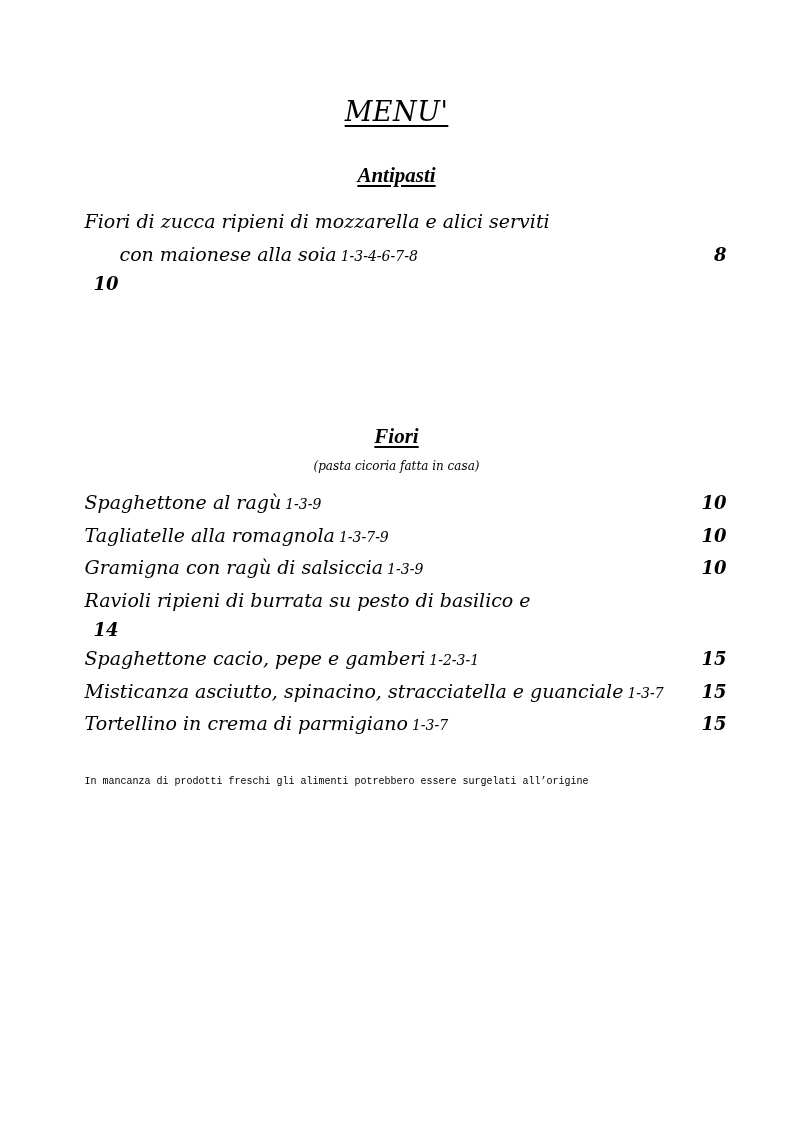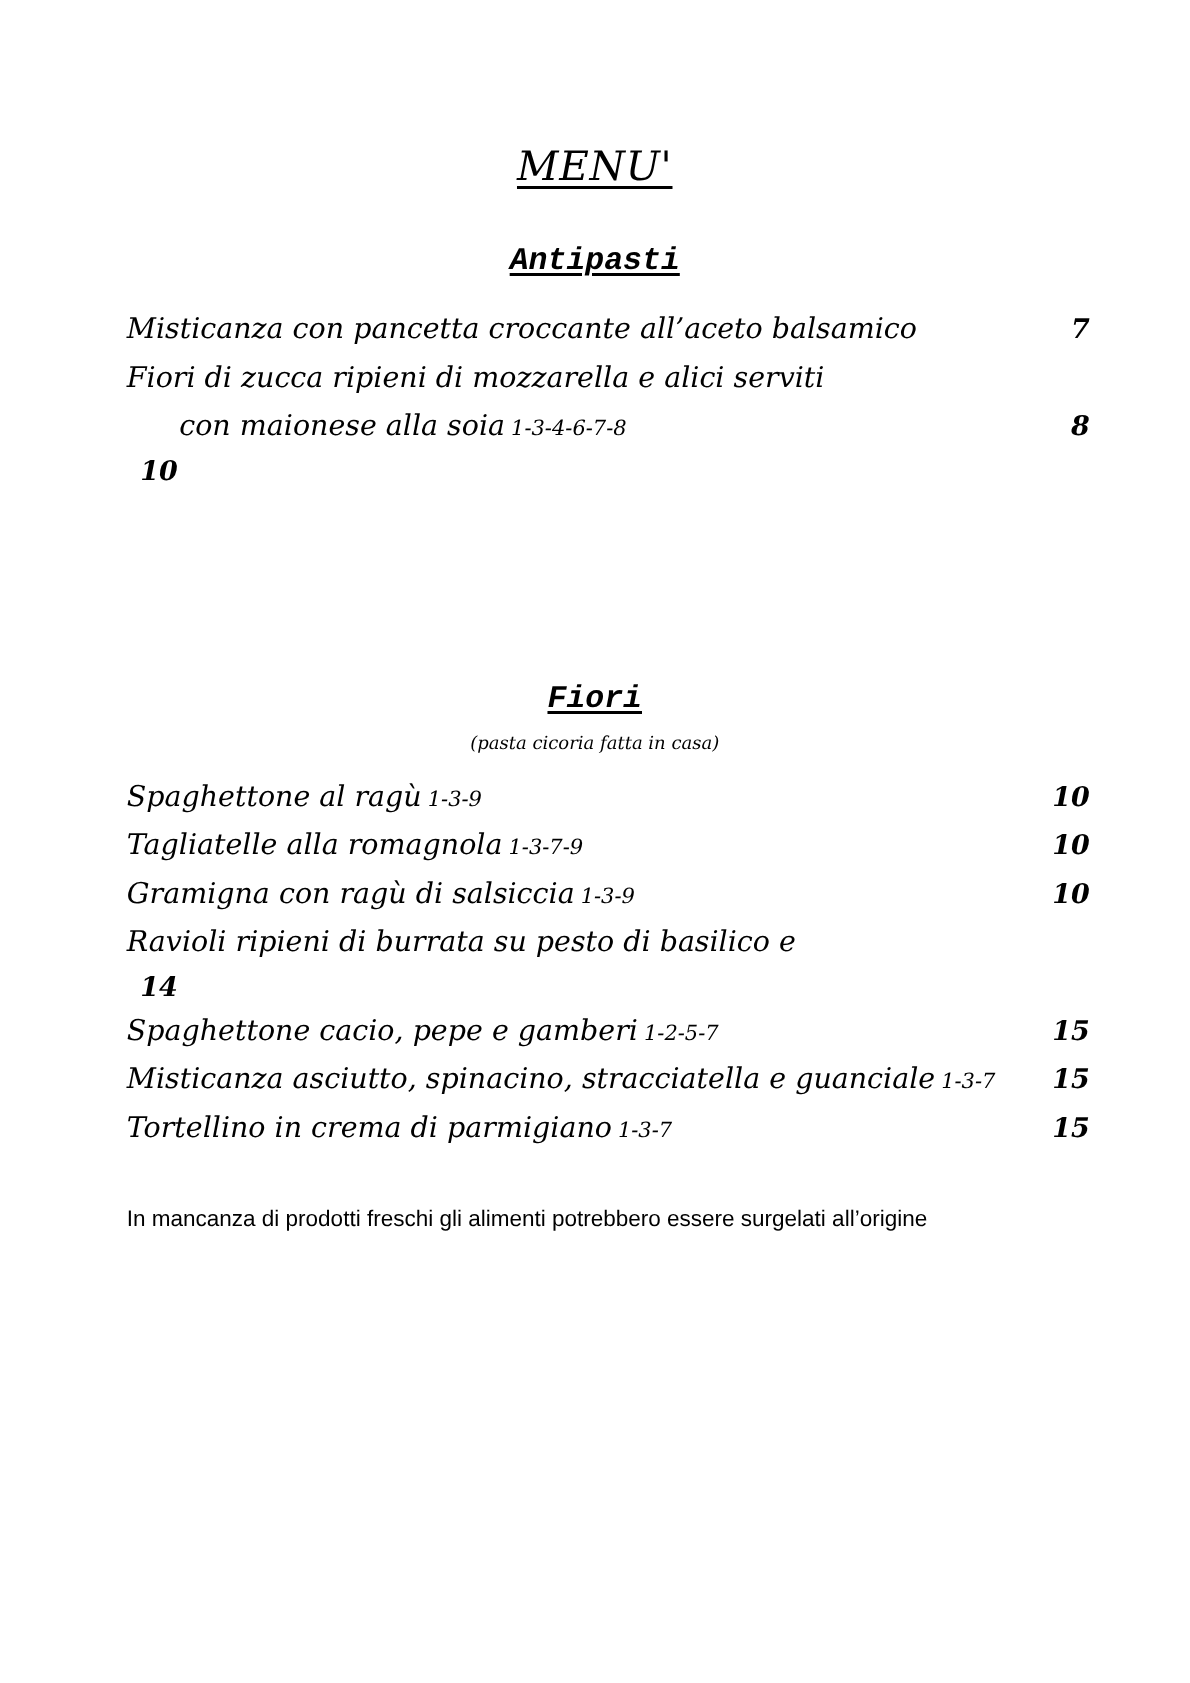"Antipasti" .section-heading { font-family: Liberation Mono, monospace -> Liberation Serif, serif }
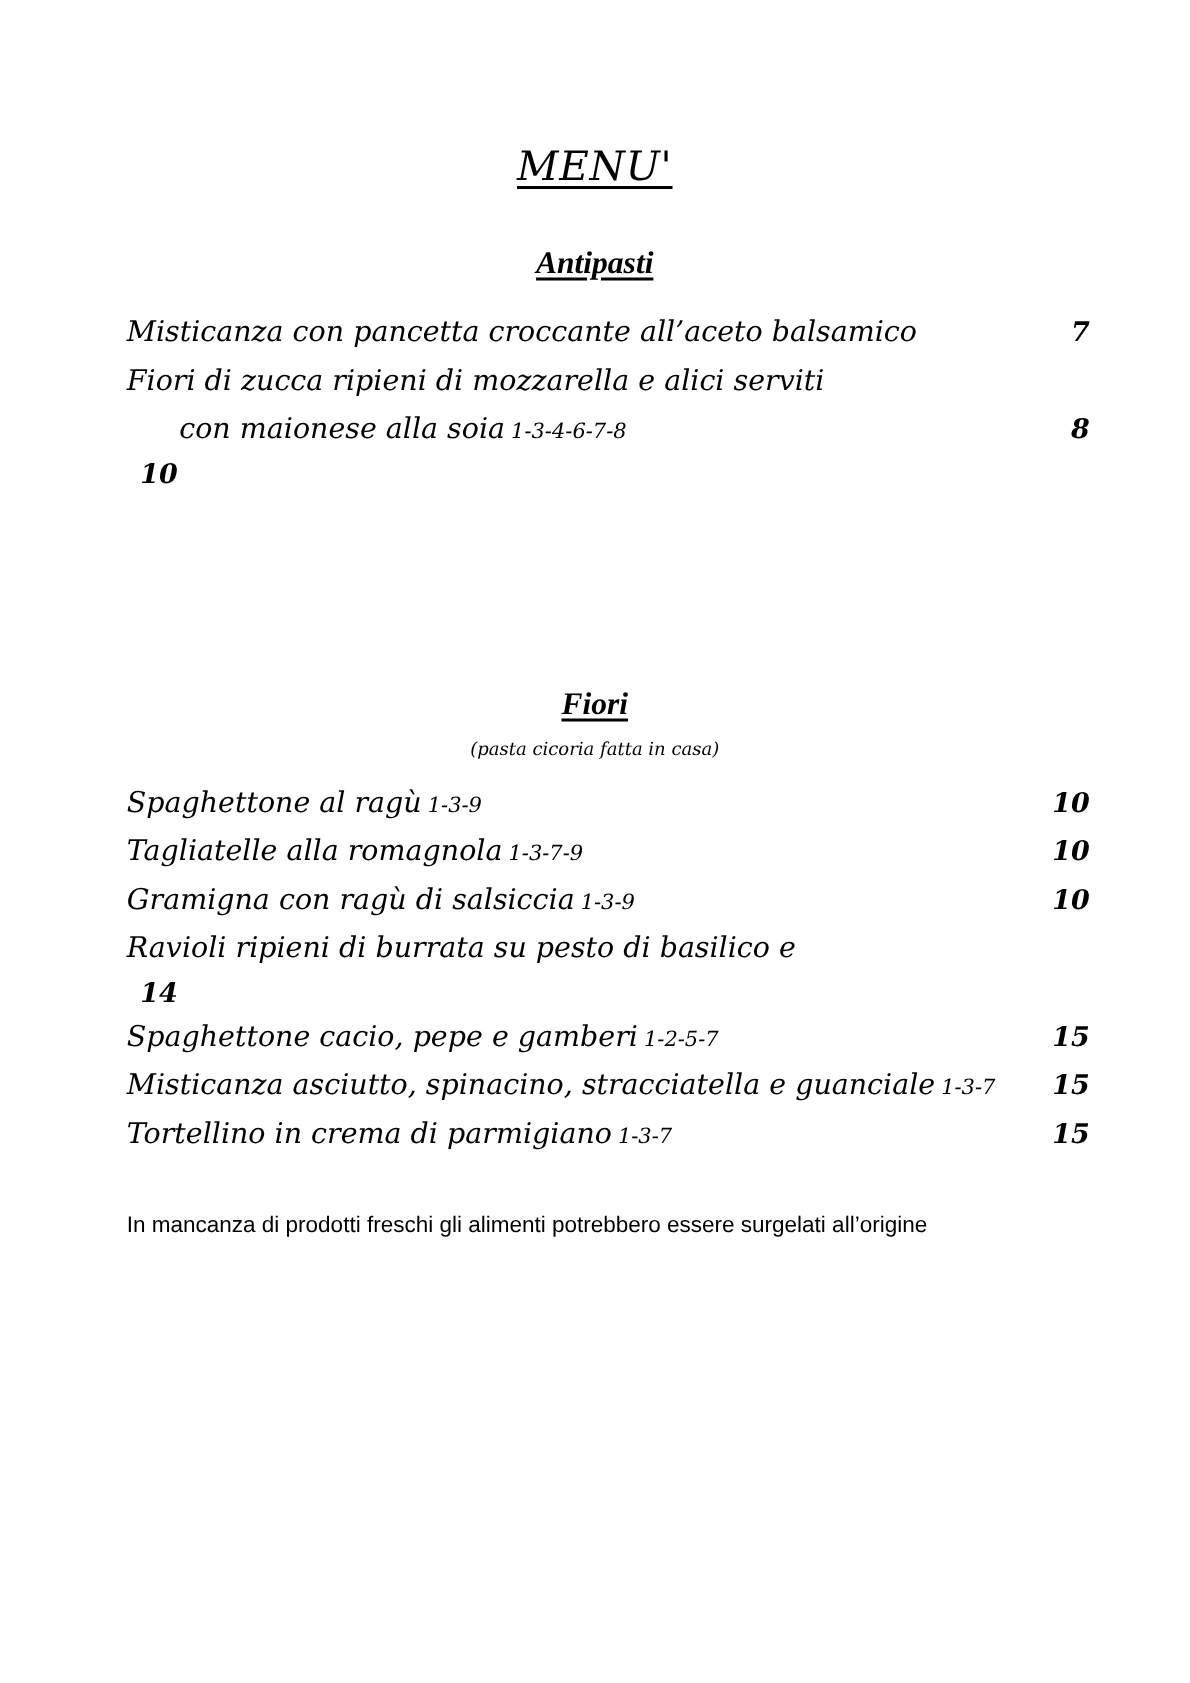"Misticanza con pancetta croccante" div.item-row { html: <div> <div> <span>Misticanza con pancetta croccante all’aceto balsamico</span><span></span> </div> <div>7</div> </div> -> none }
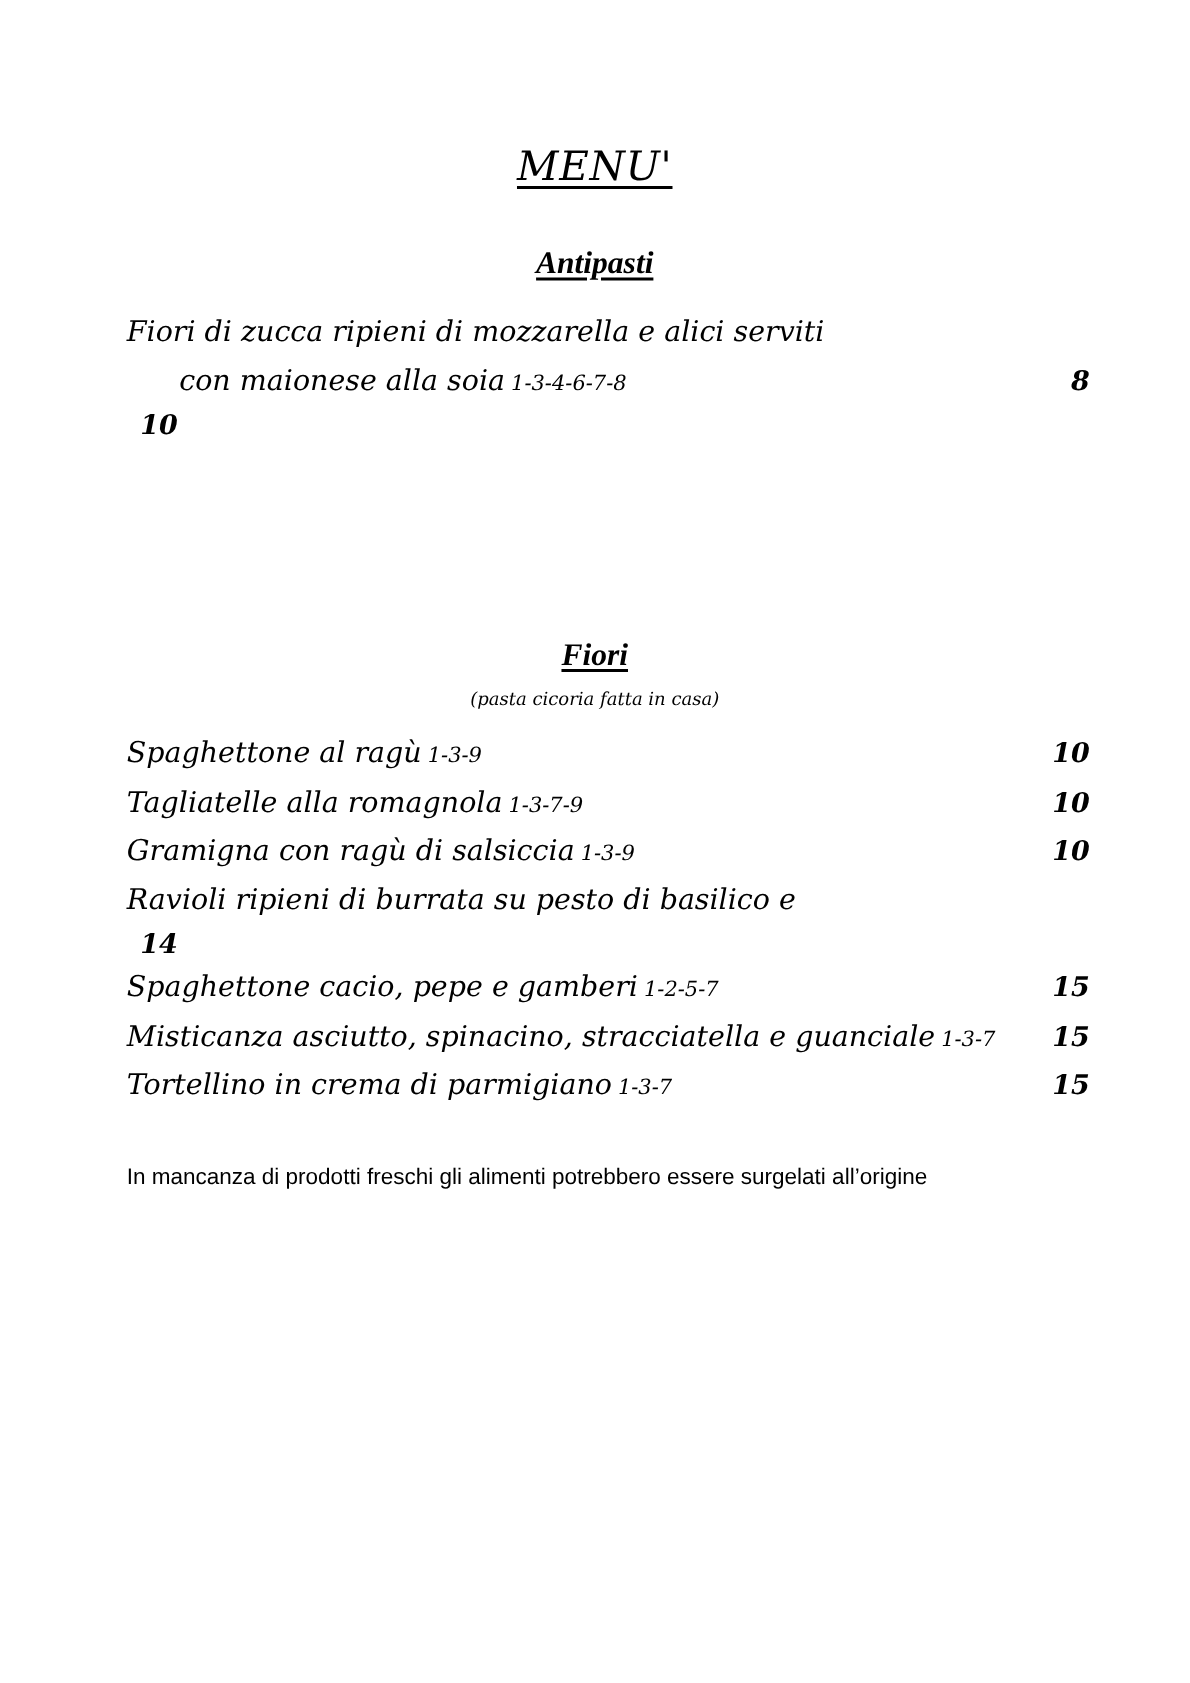"1-2-5-7" span.item-alg { text: 1-2-5-7 -> 1-2-3-1 }
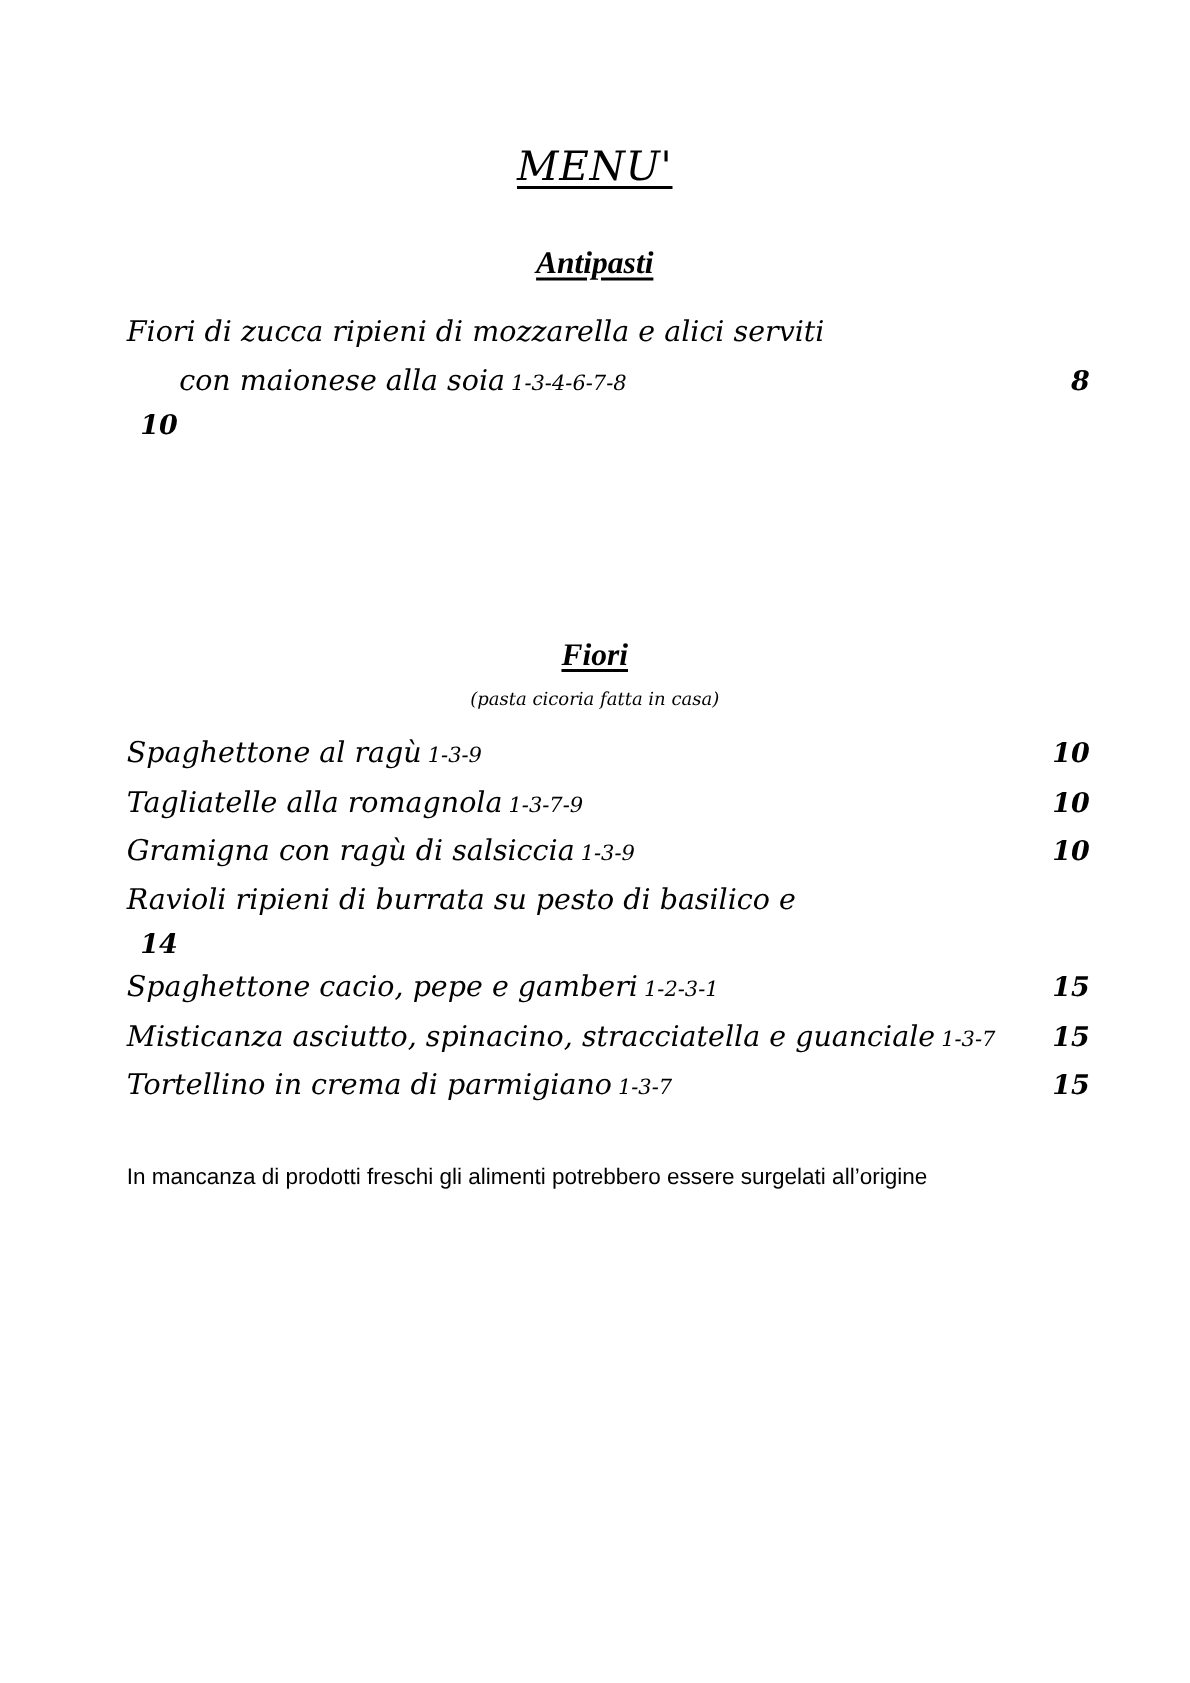"In mancanza di prodotti freschi" .footnote { font-family: Liberation Sans, sans-serif -> Liberation Mono, monospace; font-size: 15px -> 10px }
